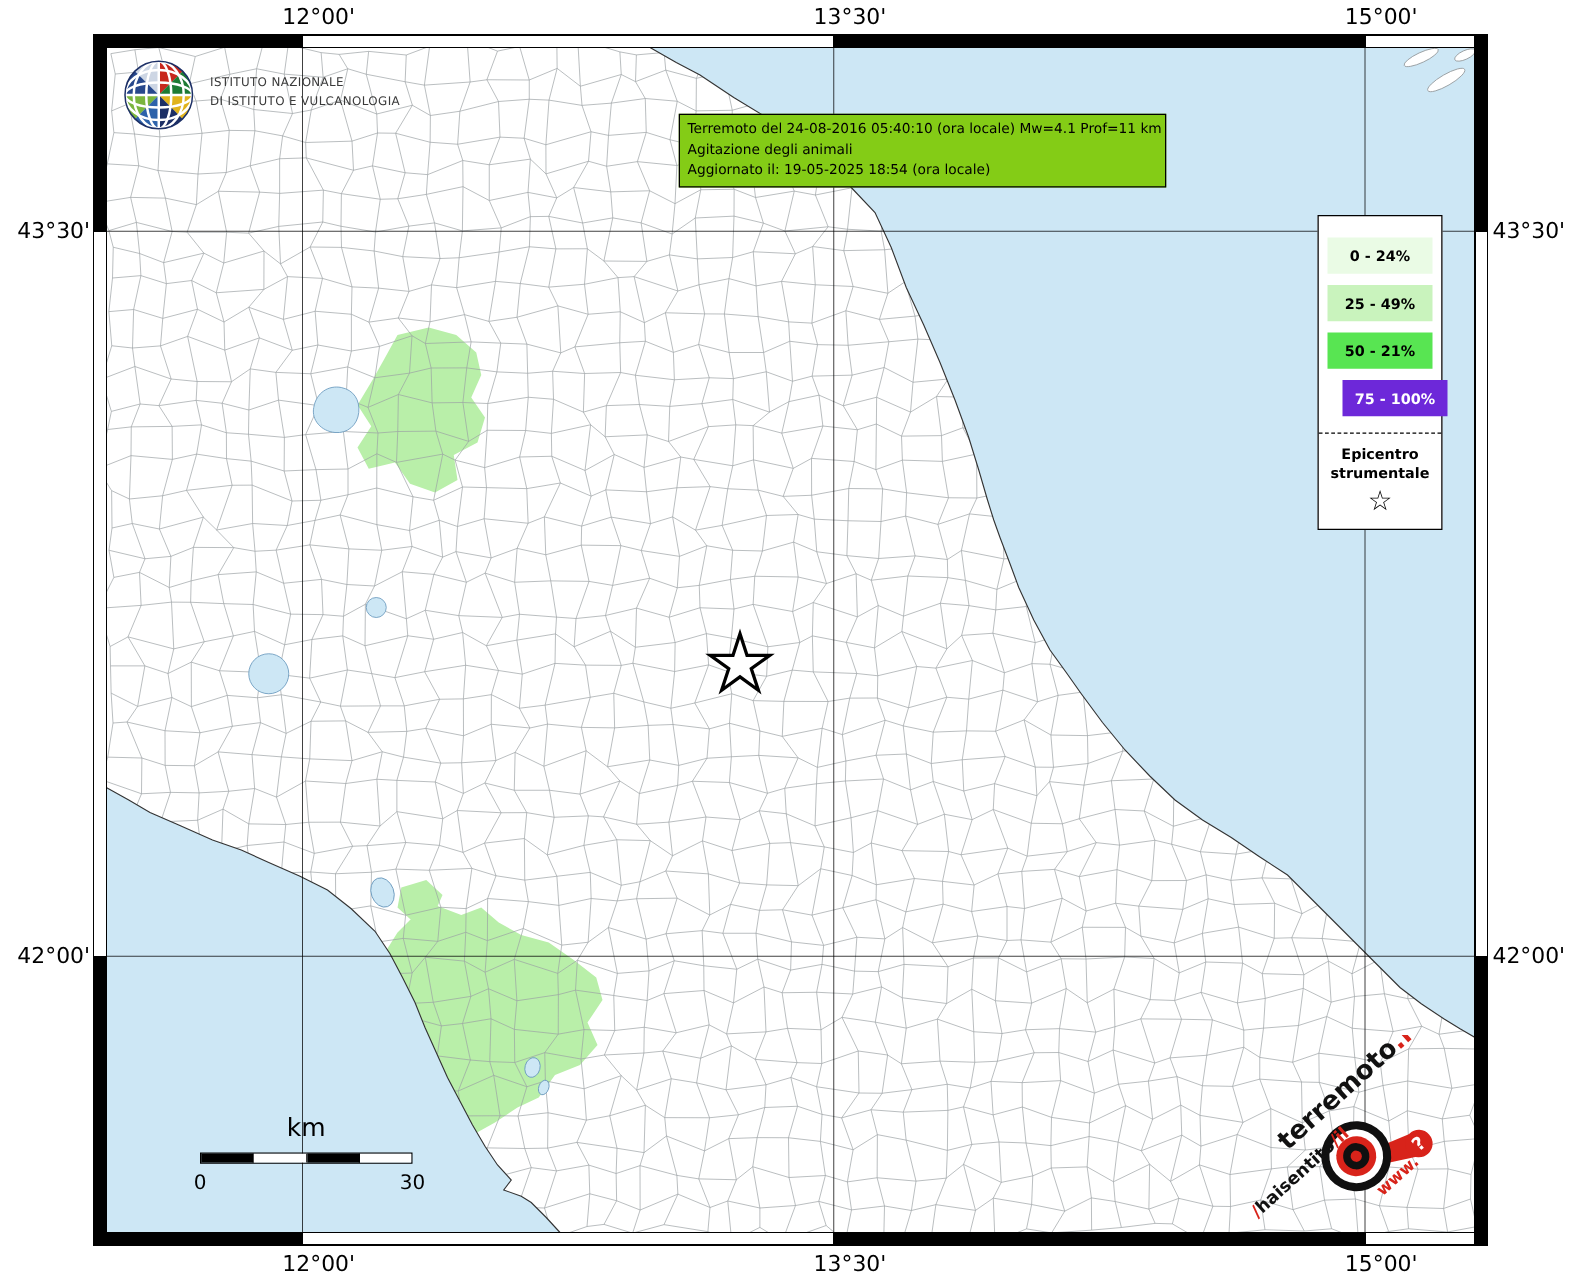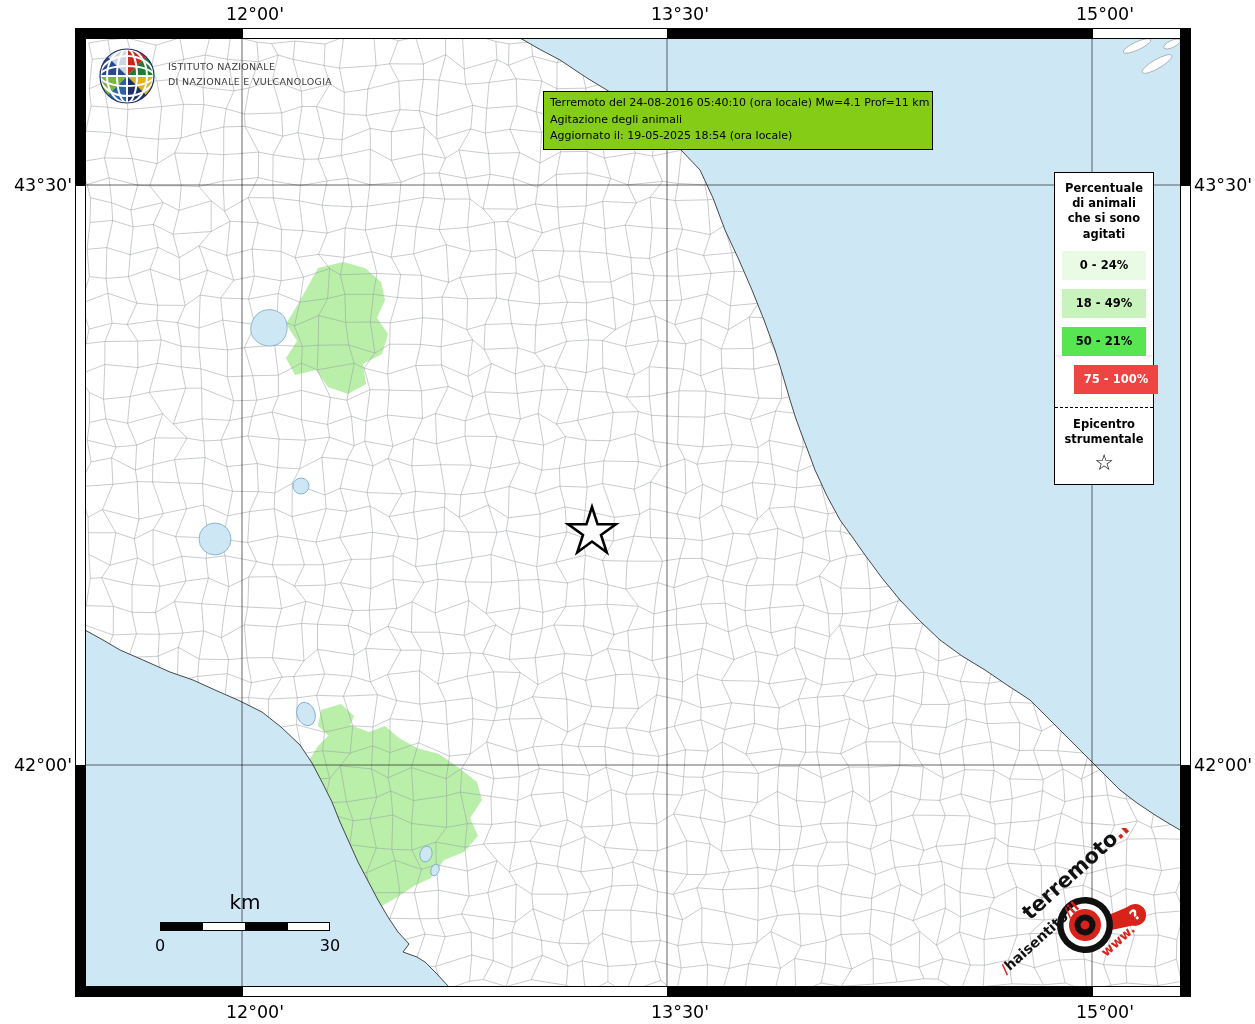"DI NAZIONALE E VULCANOLOGIA" div { text: NAZIONALE -> ISTITUTO }
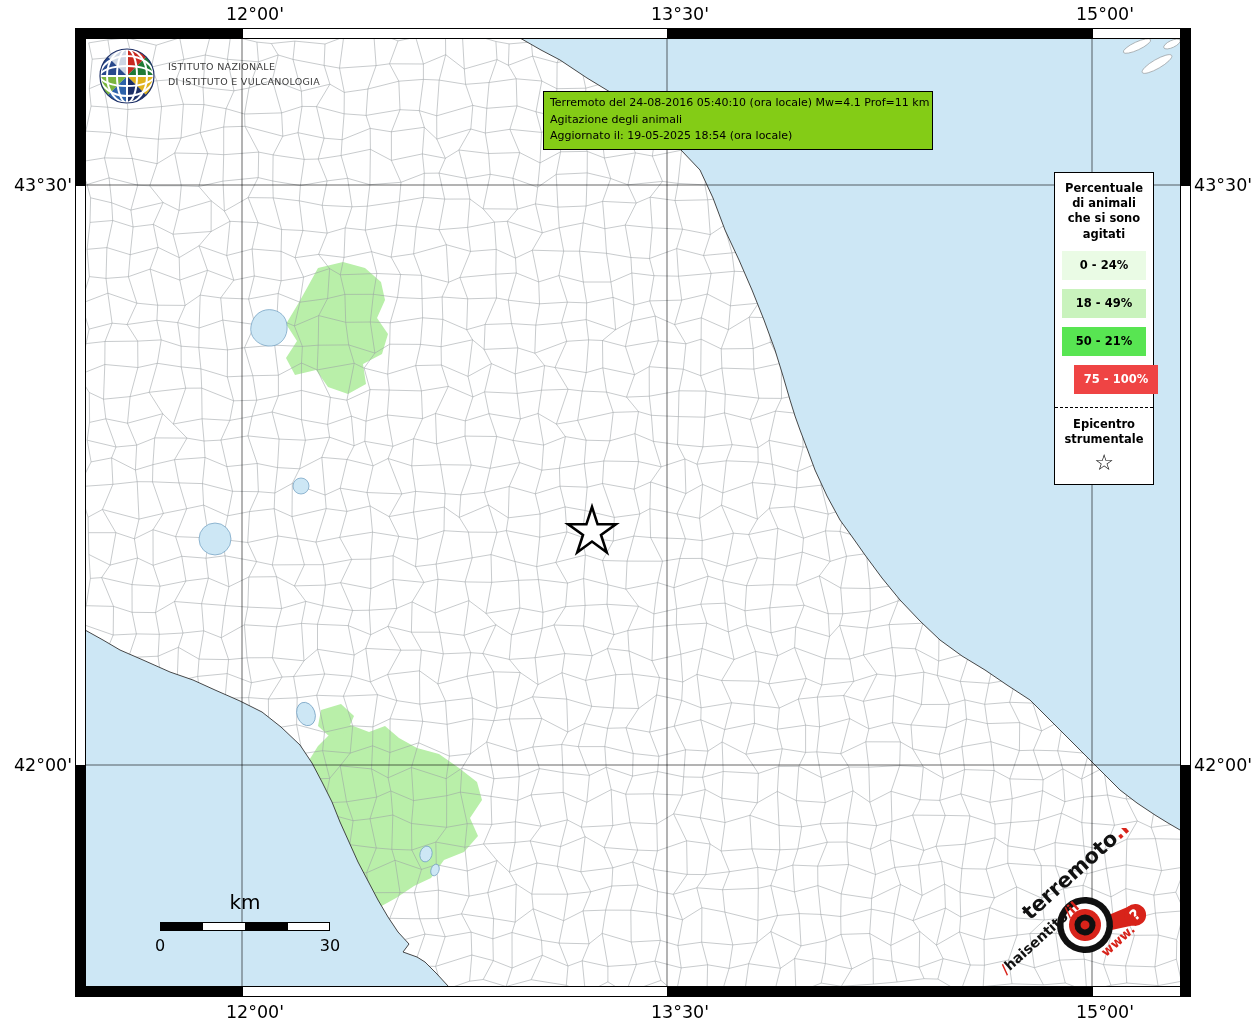"Percentuale di animali che si" div.legend-title { html: <div>Percentuale di animali che si sono agitati</div> -> none }
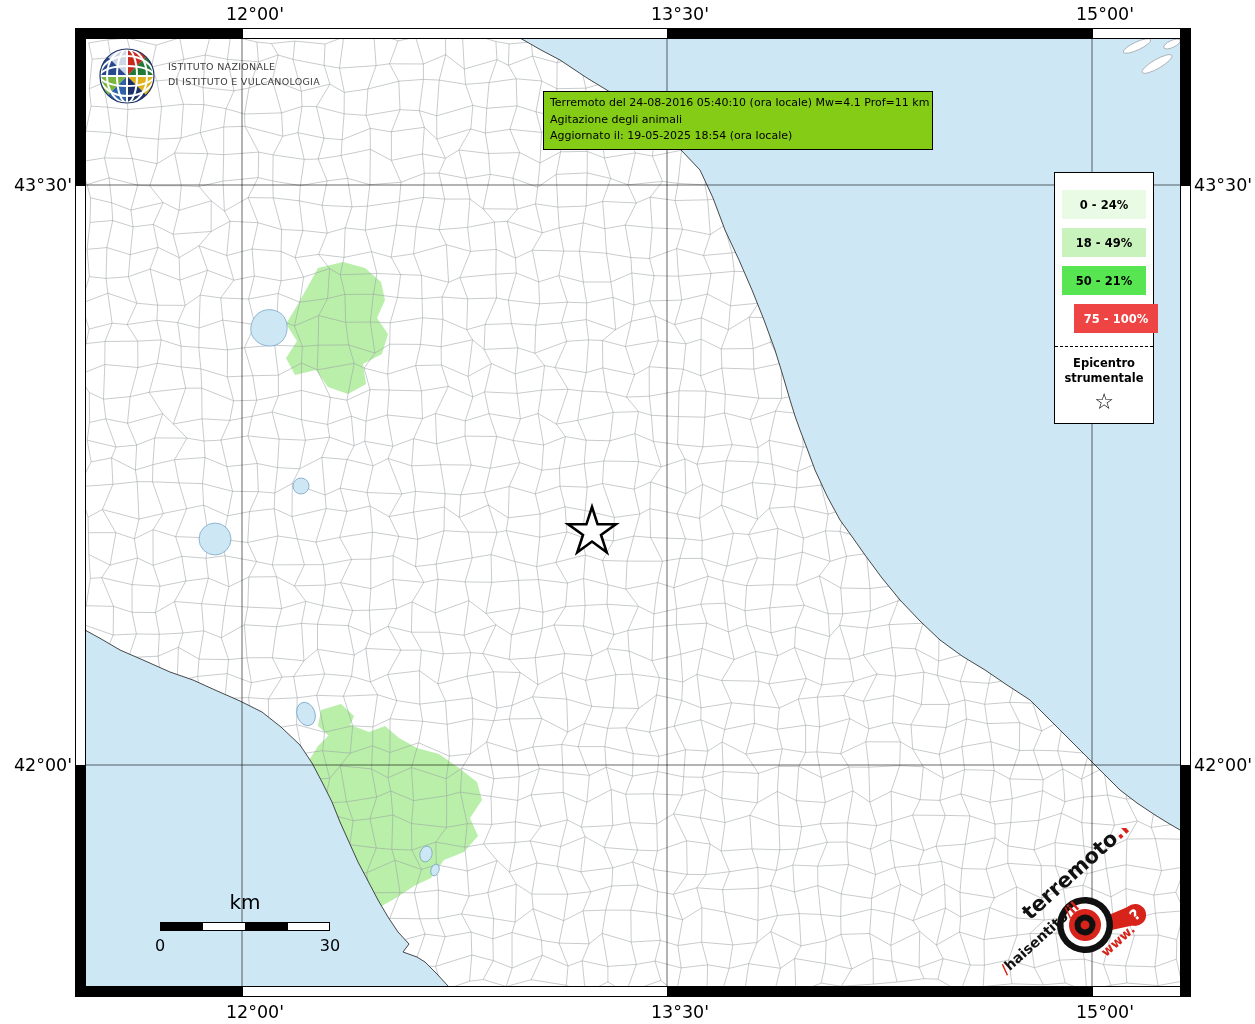"18 - 49%" span { text: 18 -> 25 }
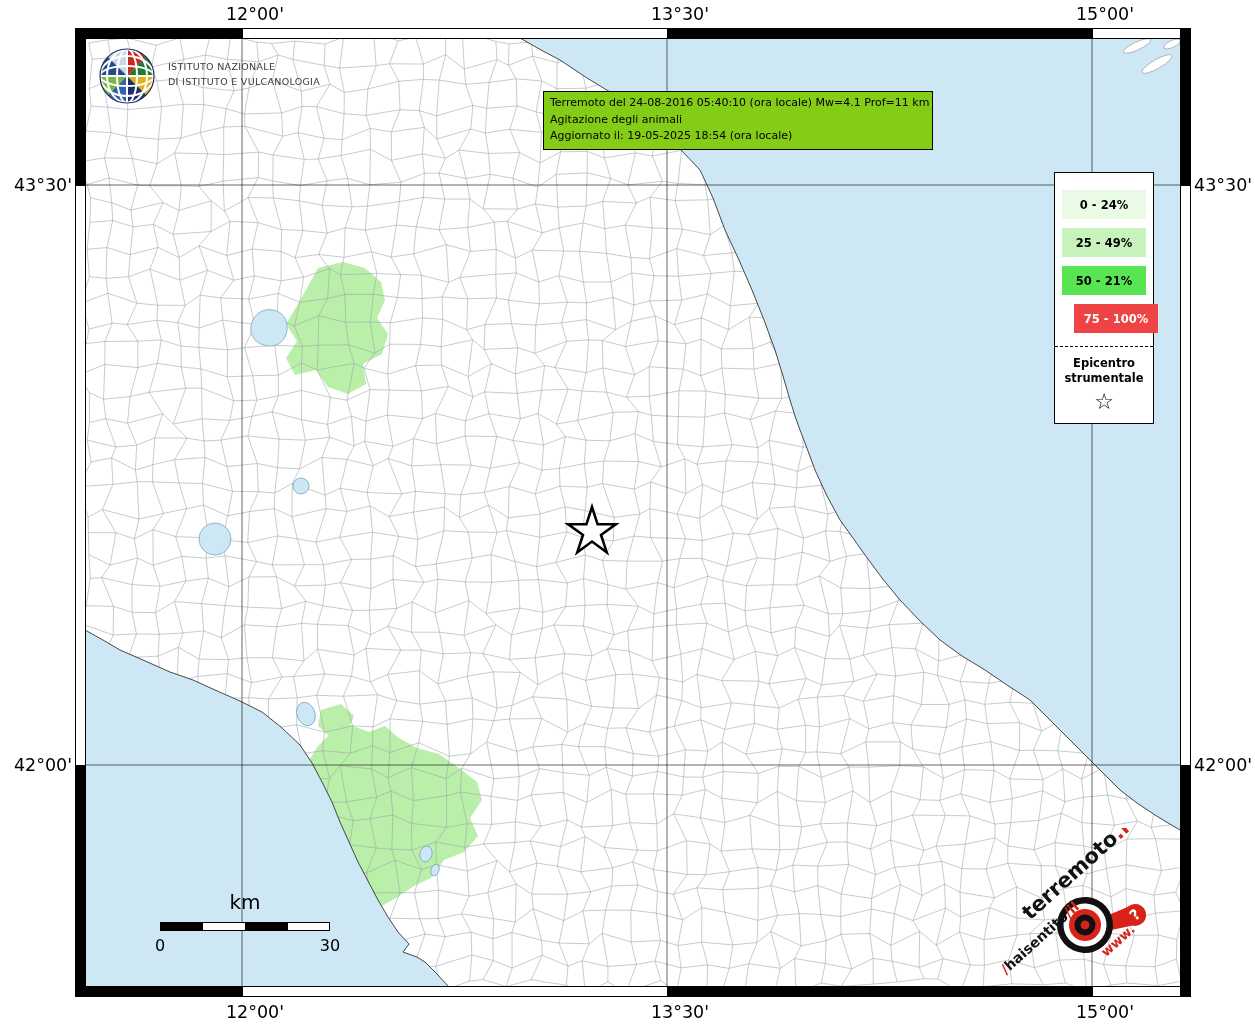"75 - 100%" div.legend-swatch { background-color: #ef4444 -> #6d28d9 }
